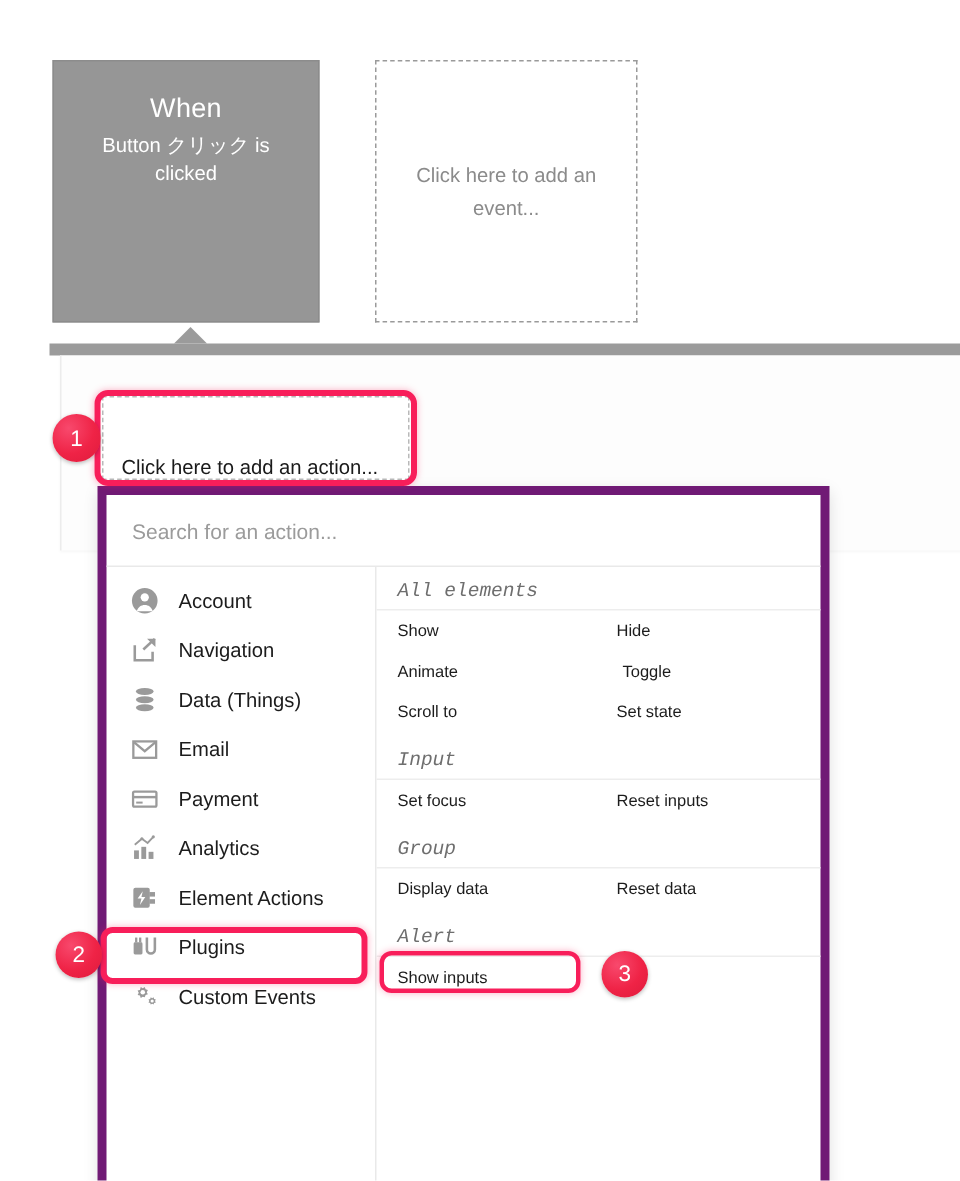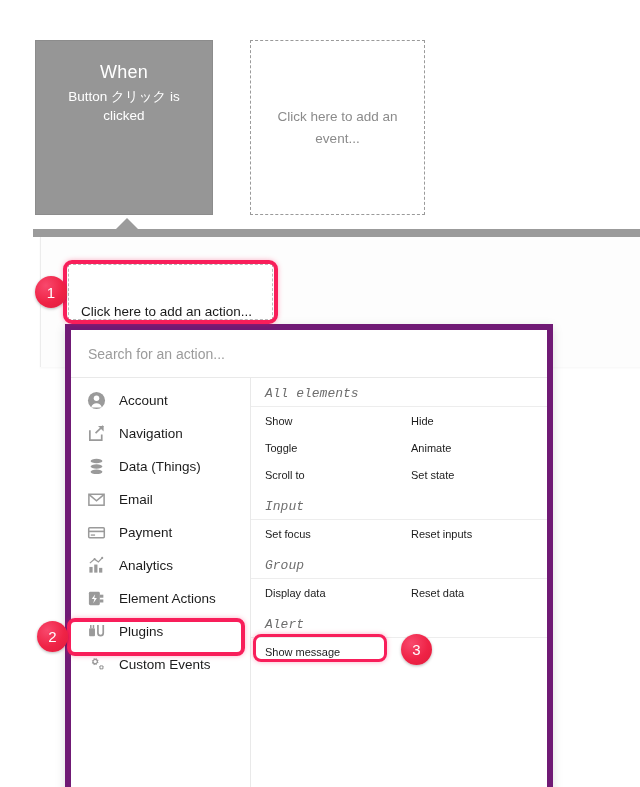"Toggle" div.grp-cell { order: before "Animate" -> after "Animate" }
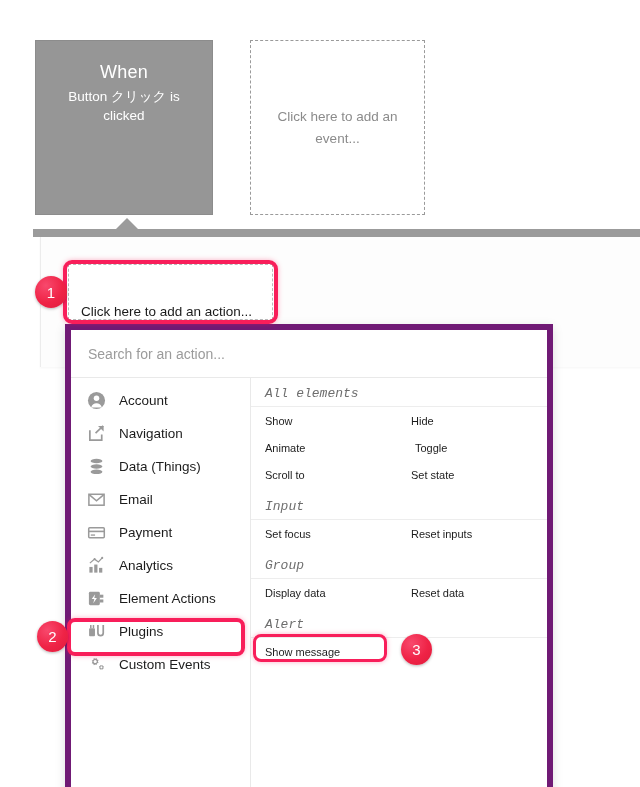"Show message" div.grp-cell { text: message -> inputs }
